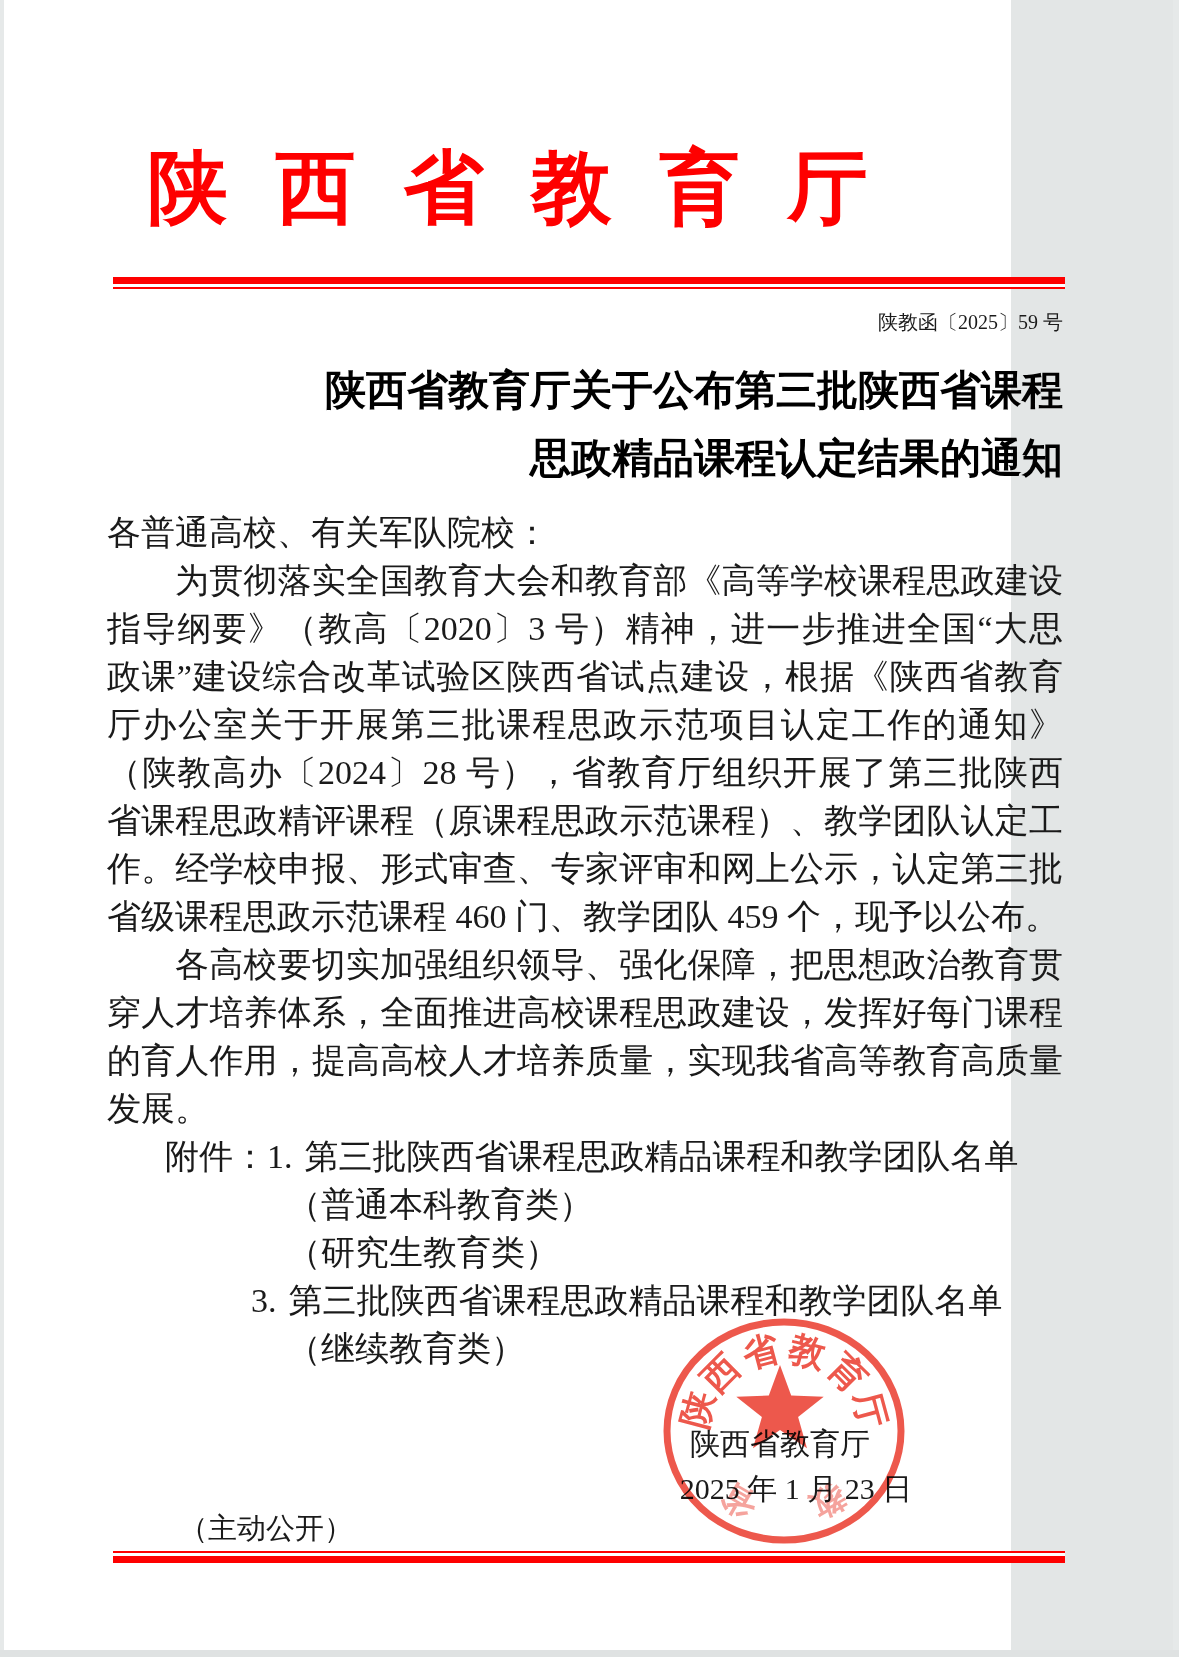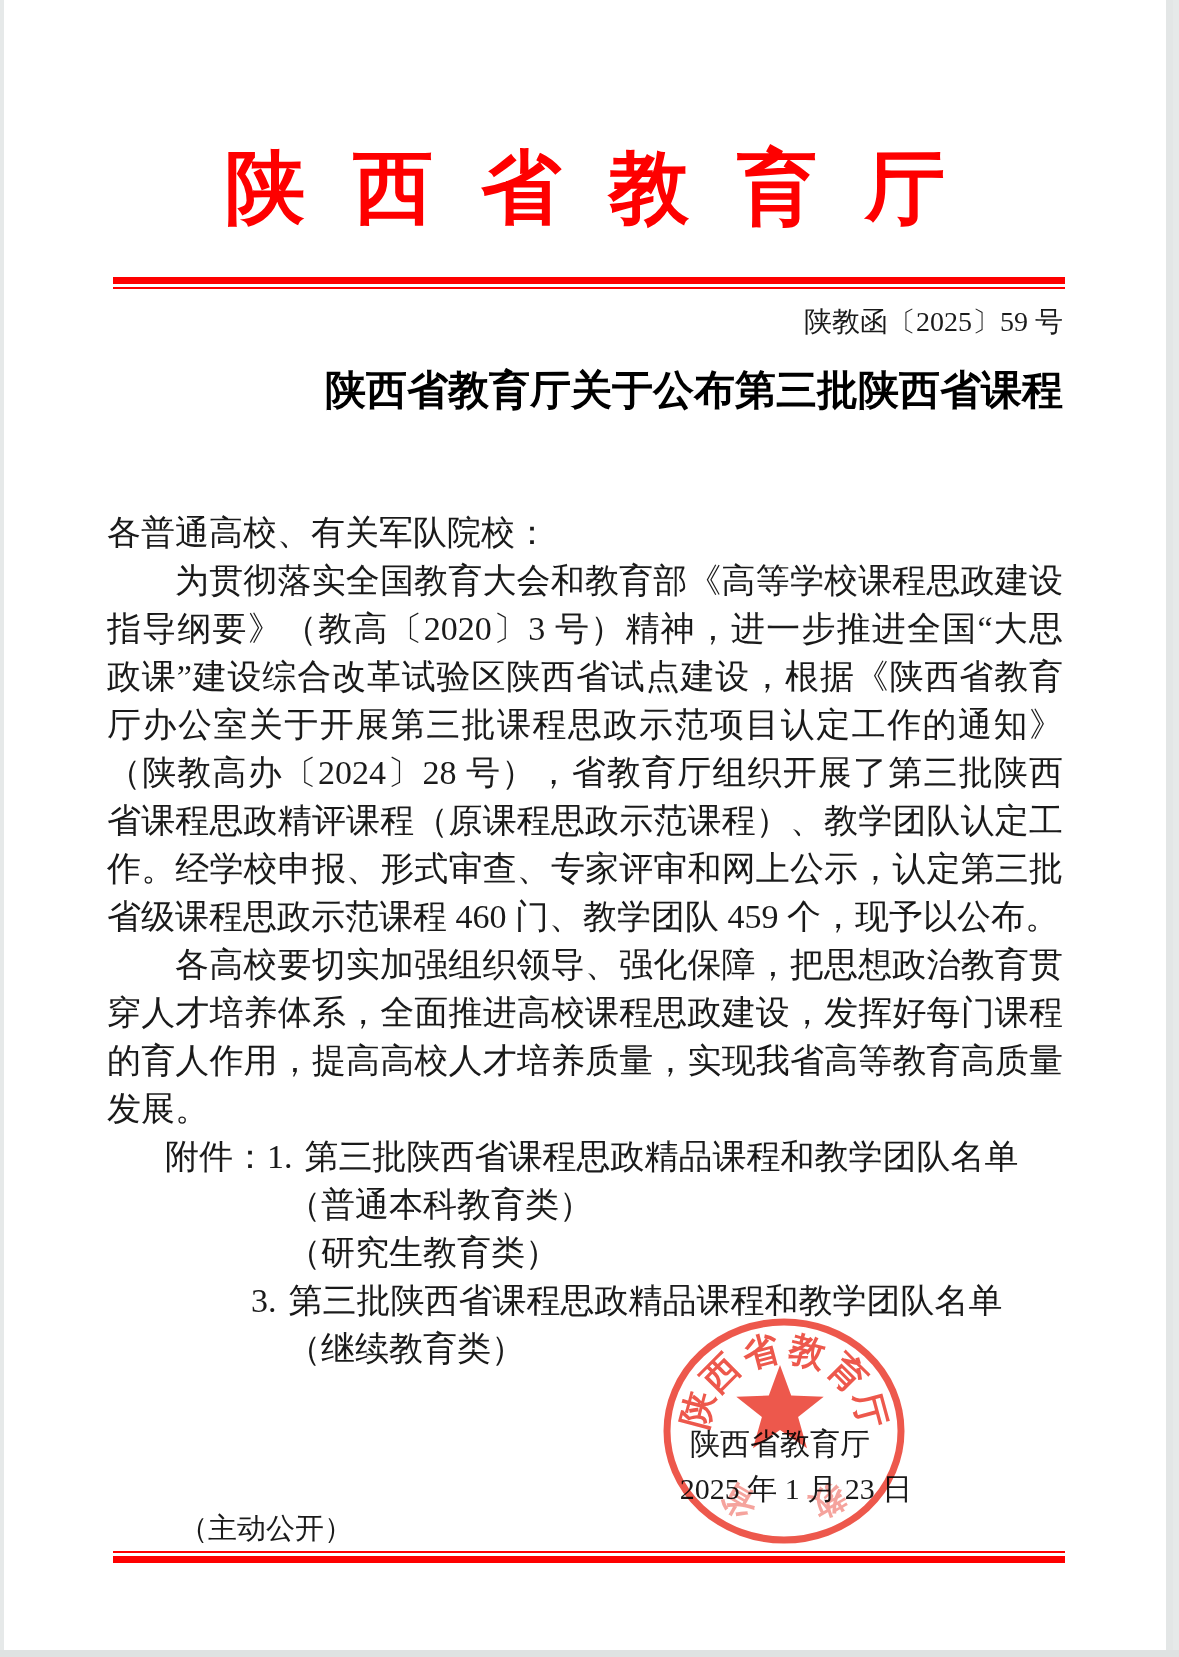"陕西省教育厅" .page { padding-left: none -> 24px; width: 1162px -> 983px }
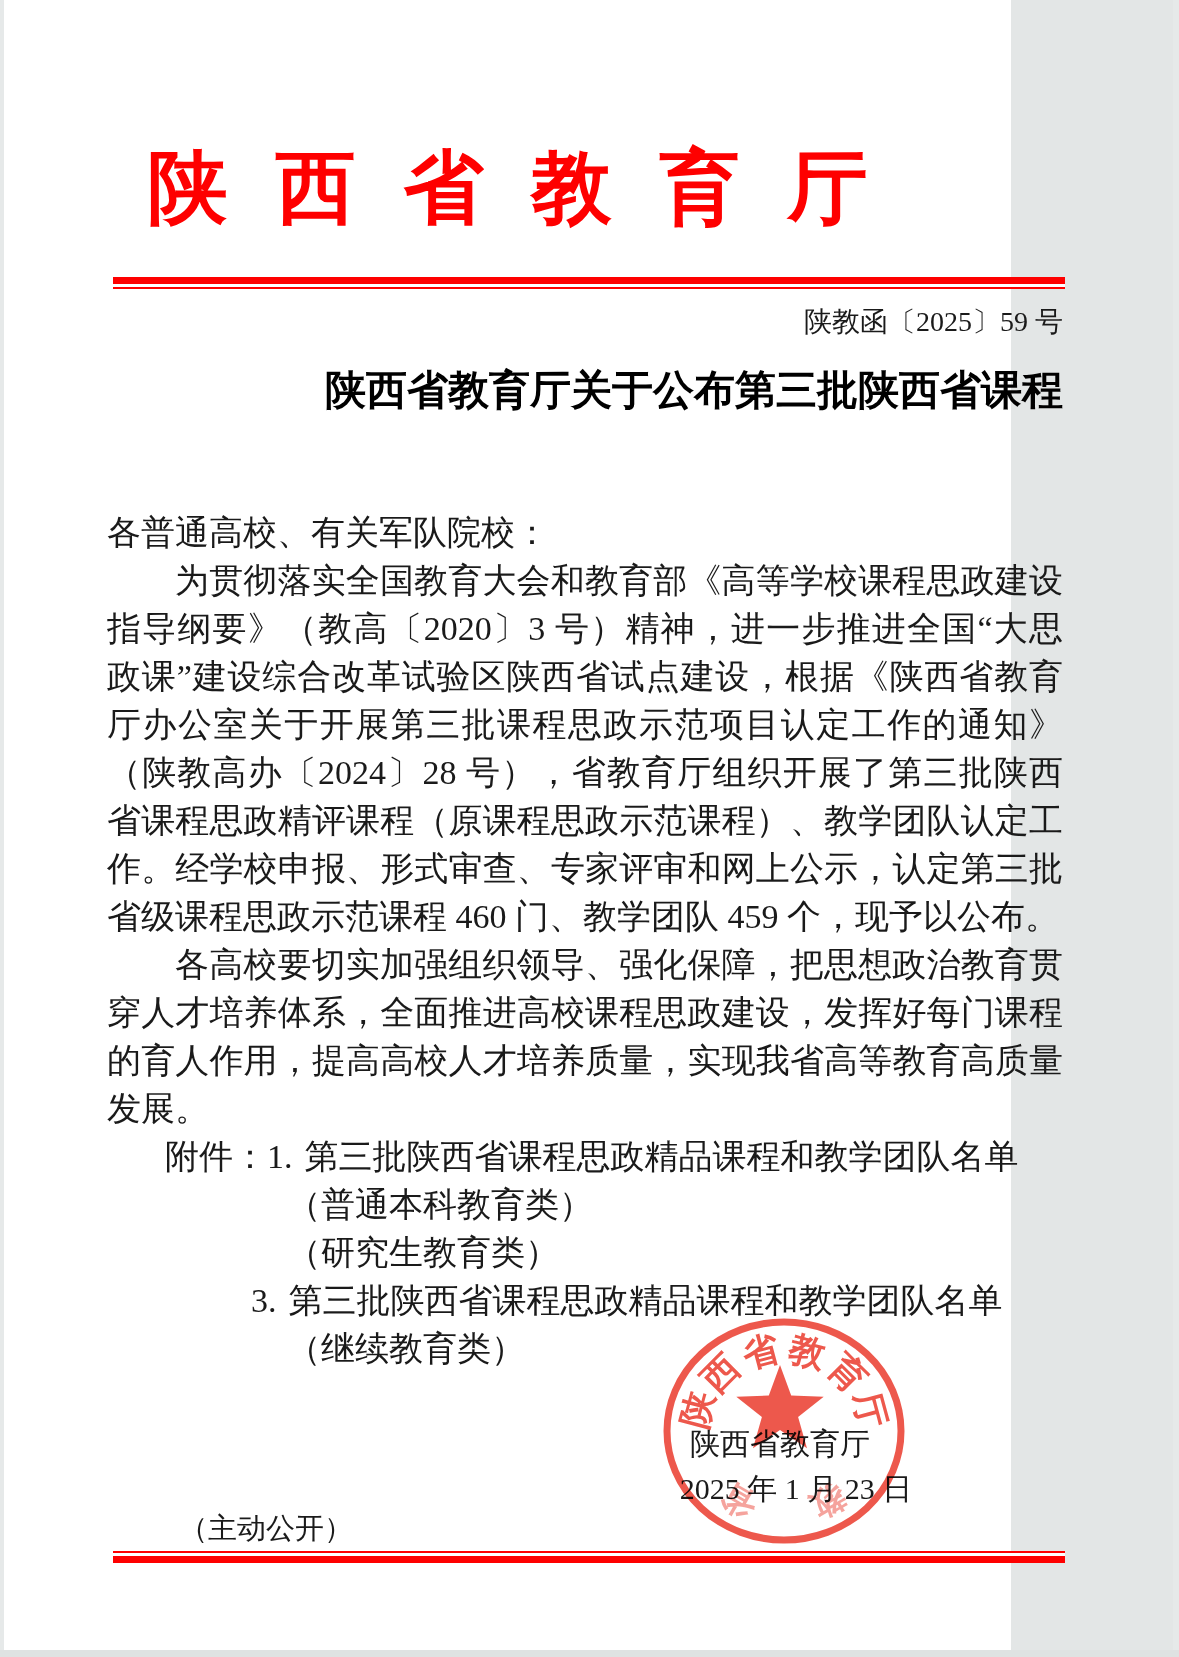"陕教函〔2025〕59 号" .doc-number { font-size: 28px -> 20px }
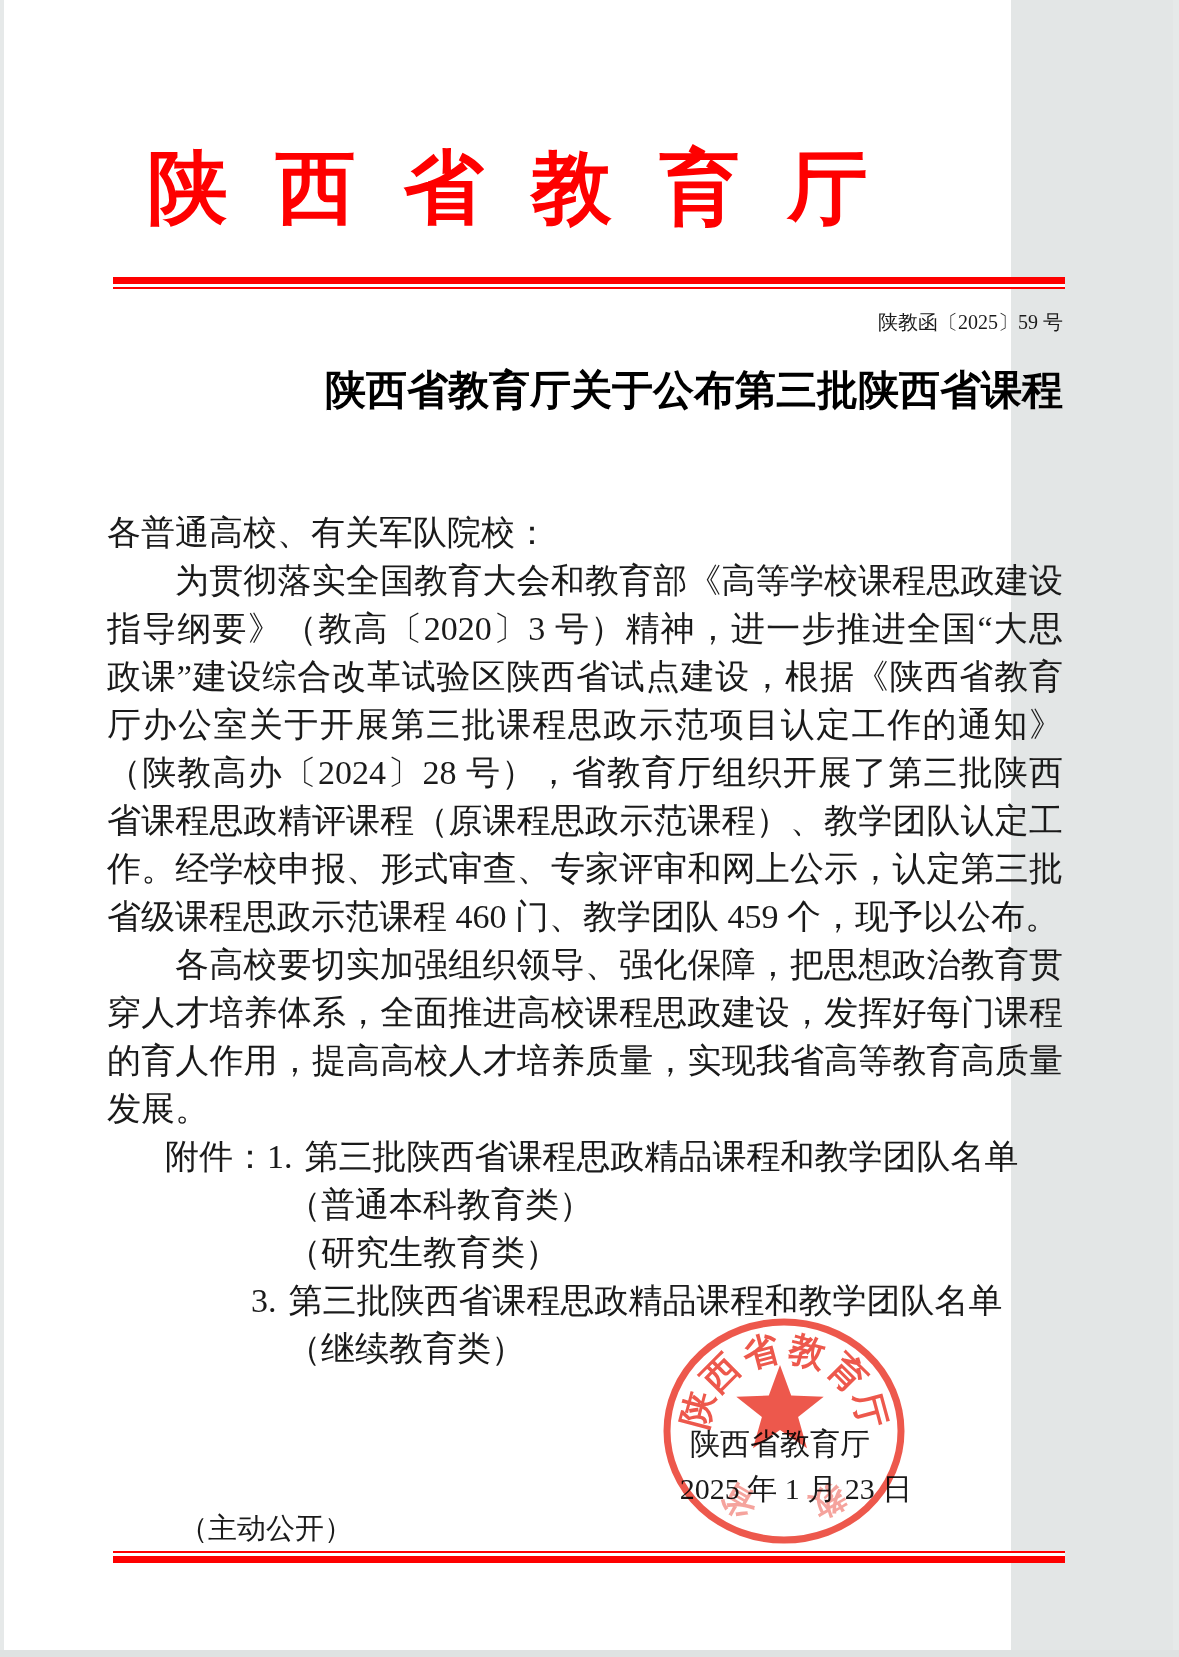"思政精品课程认定结果的通知" div { html: none -> <div>思政精品课程认定结果的通知</div> }
